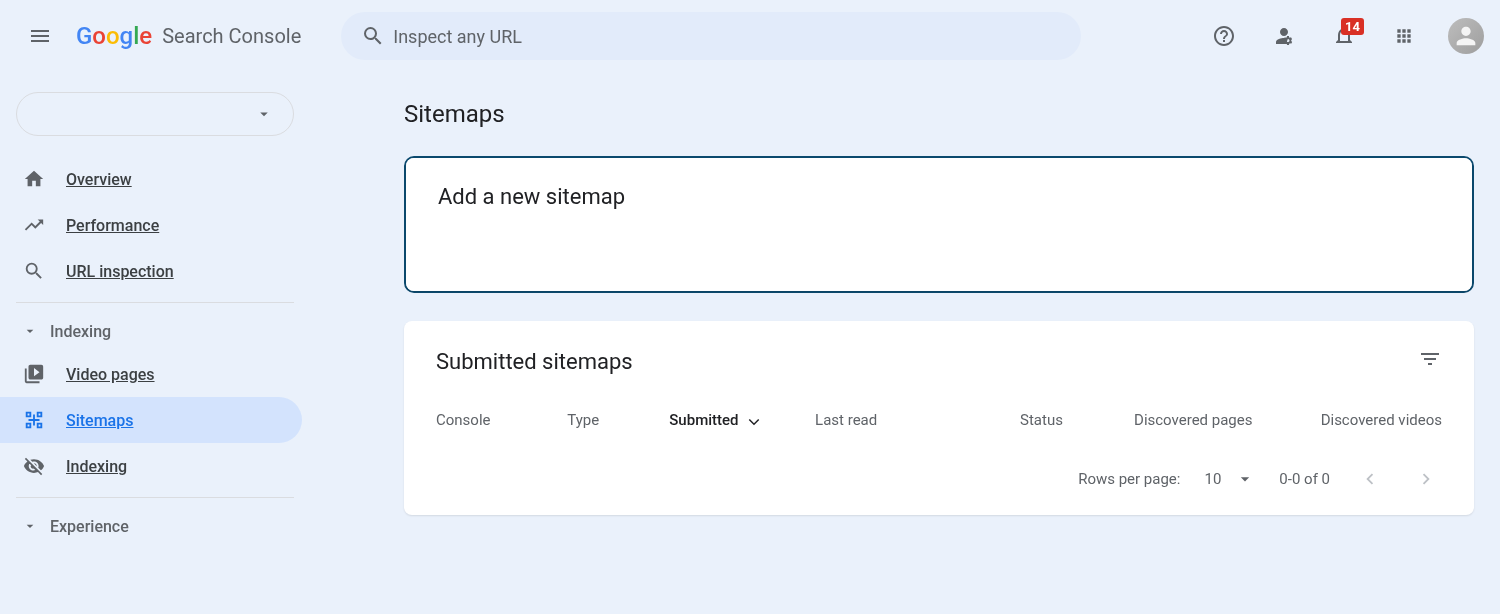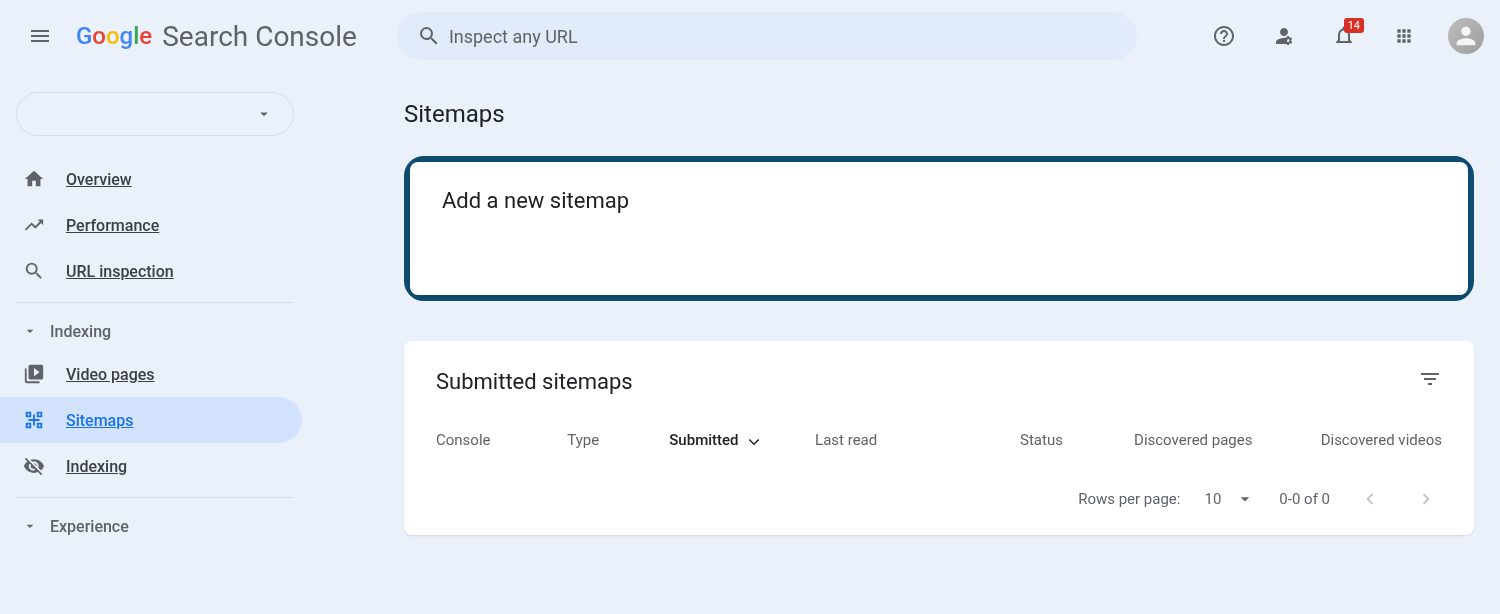"Search Console" .logo .sc { font-size: 28px -> 20px }
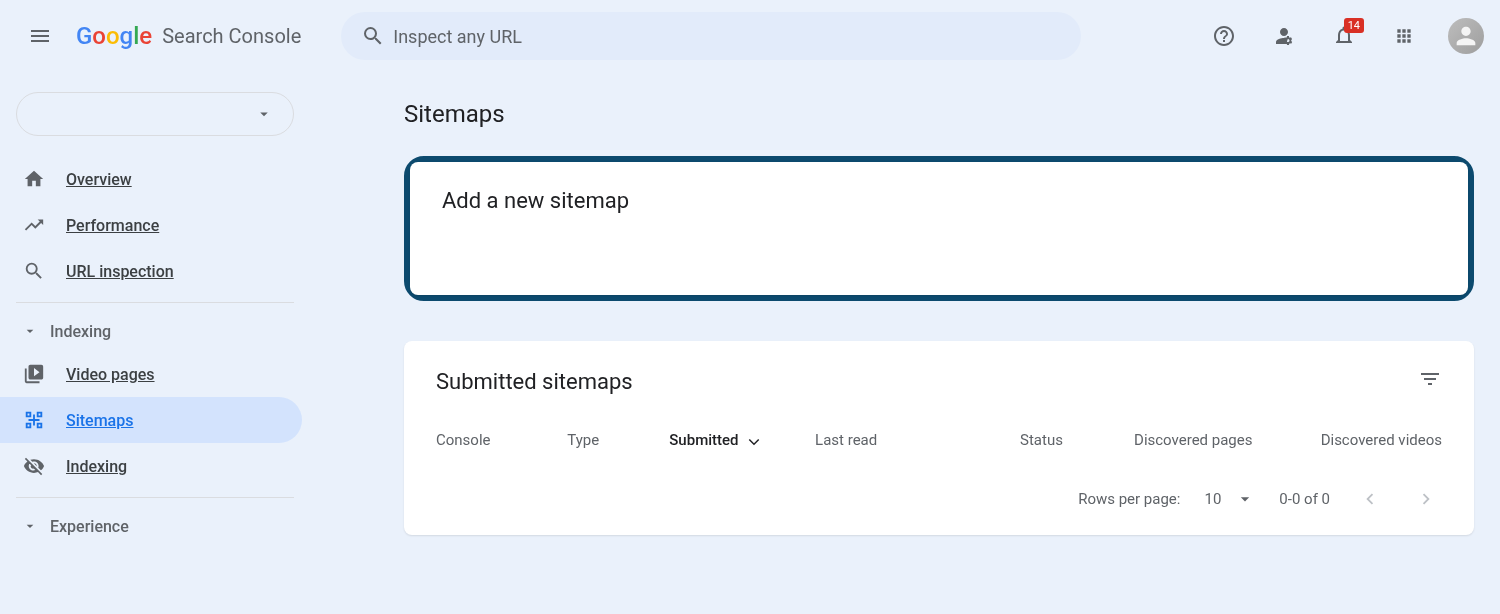"14" .badge { font-size: 11px -> 13px; font-weight: 400 -> 700 }
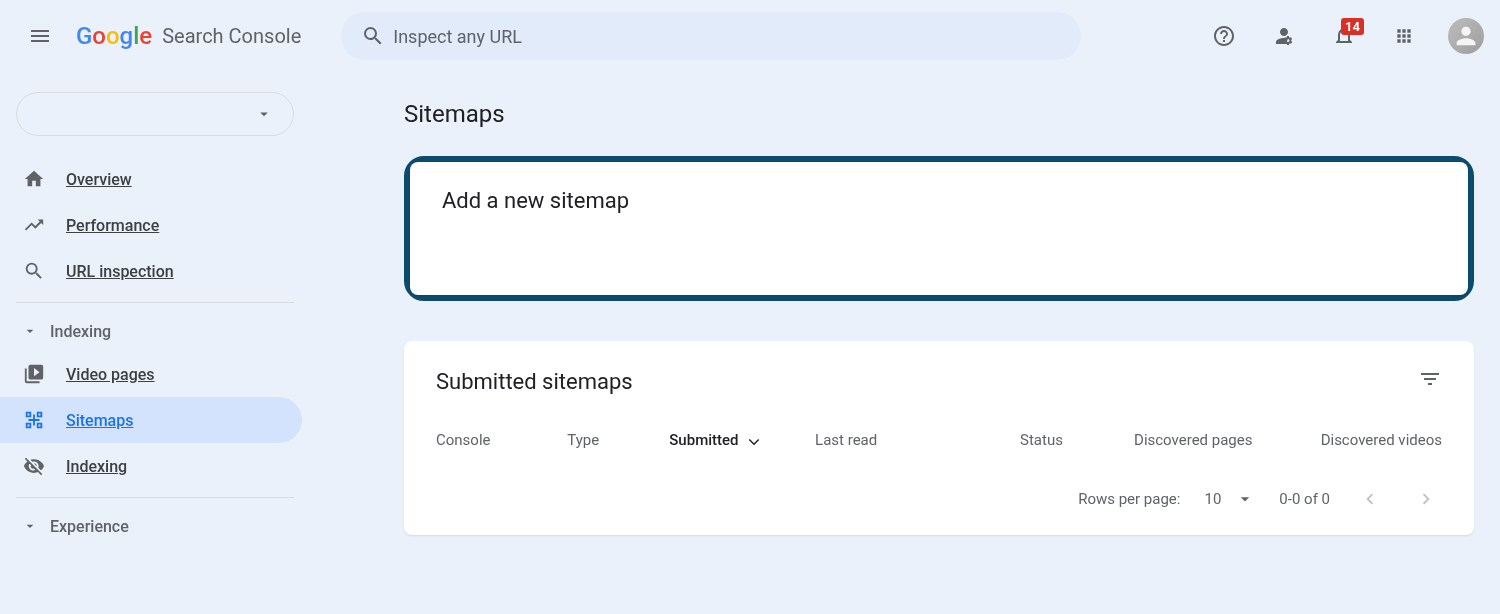"Add a new sitemap" .highlight-wrap { border: 6px solid #0c4a6e -> 2px solid #0c4a6e; border-radius: 20px -> 10px; margin-bottom: 40px -> 28px }
